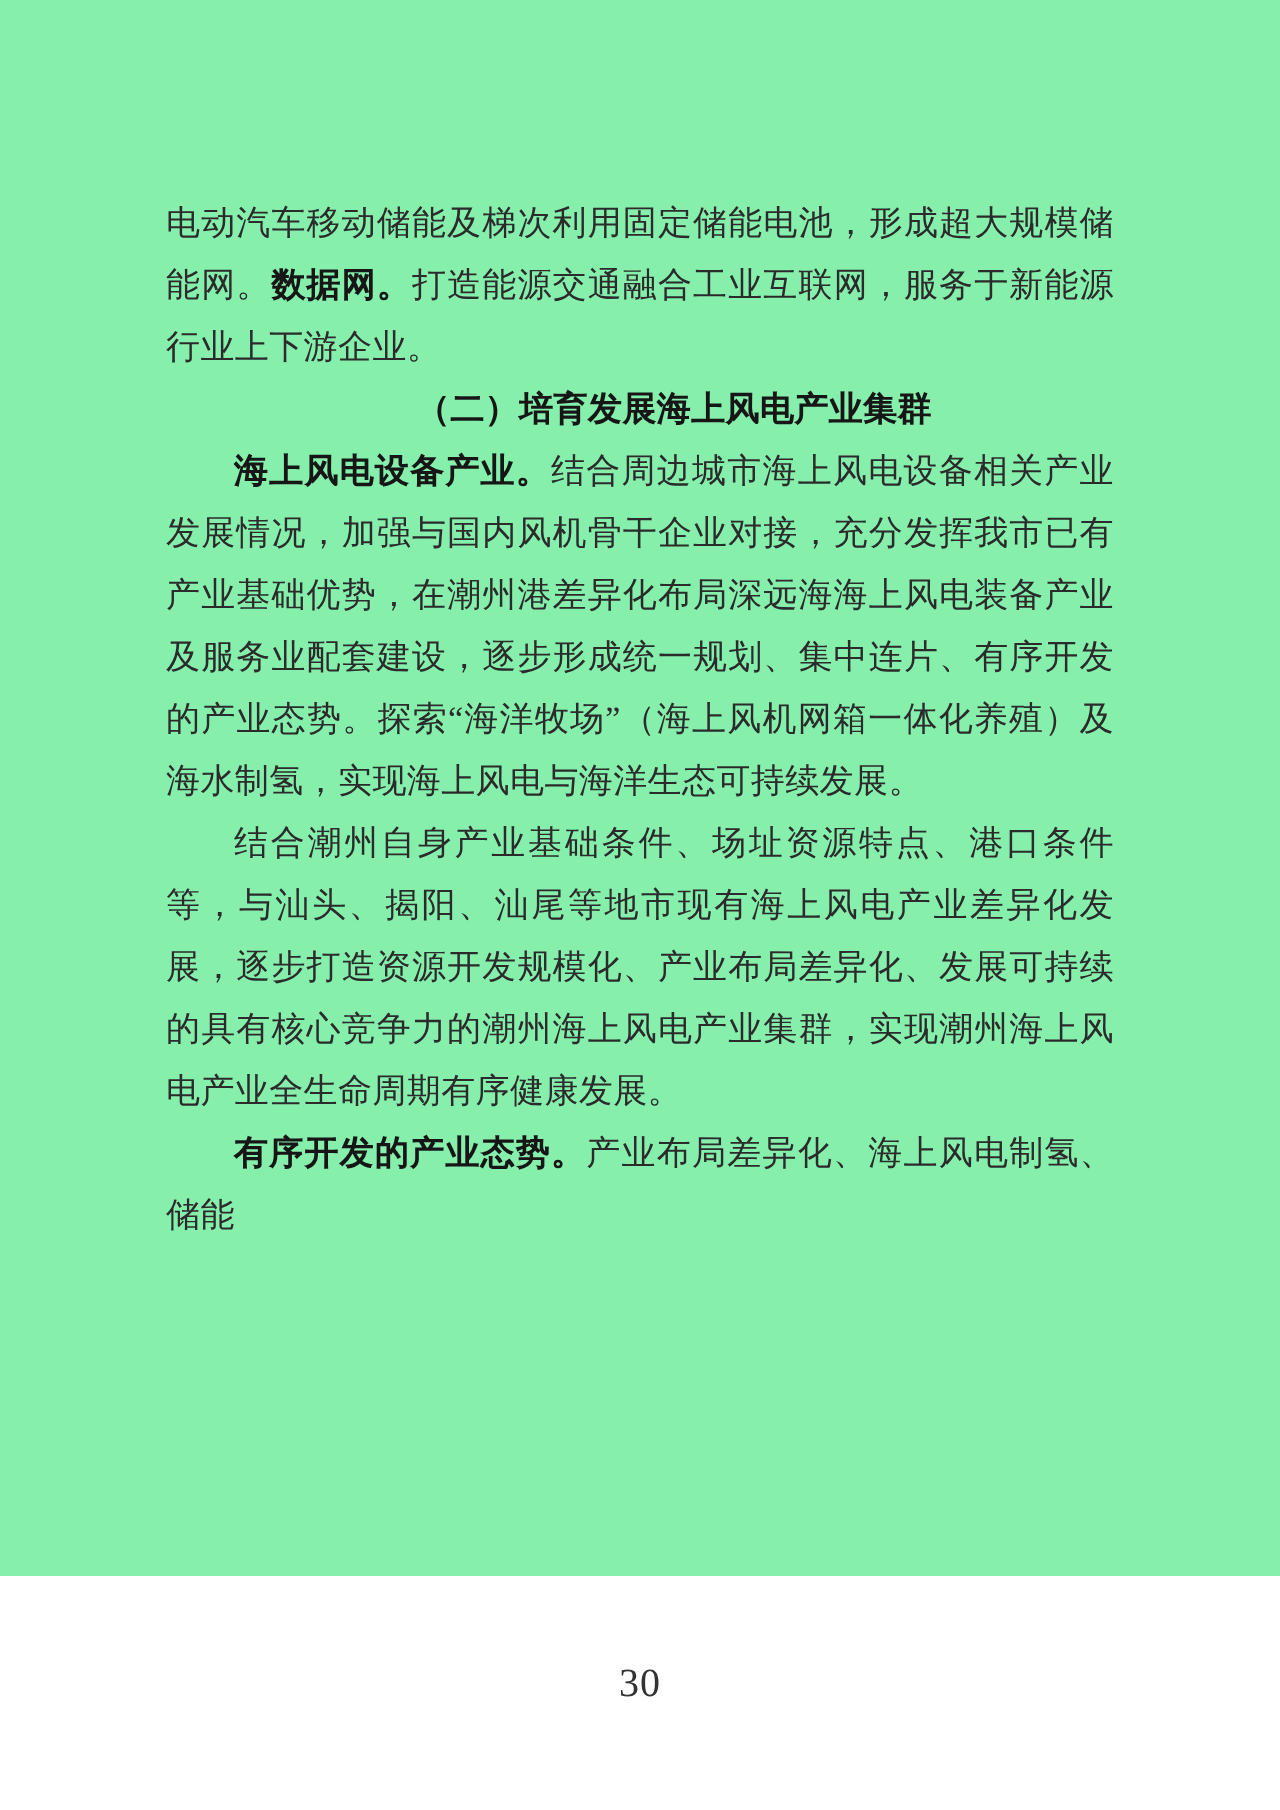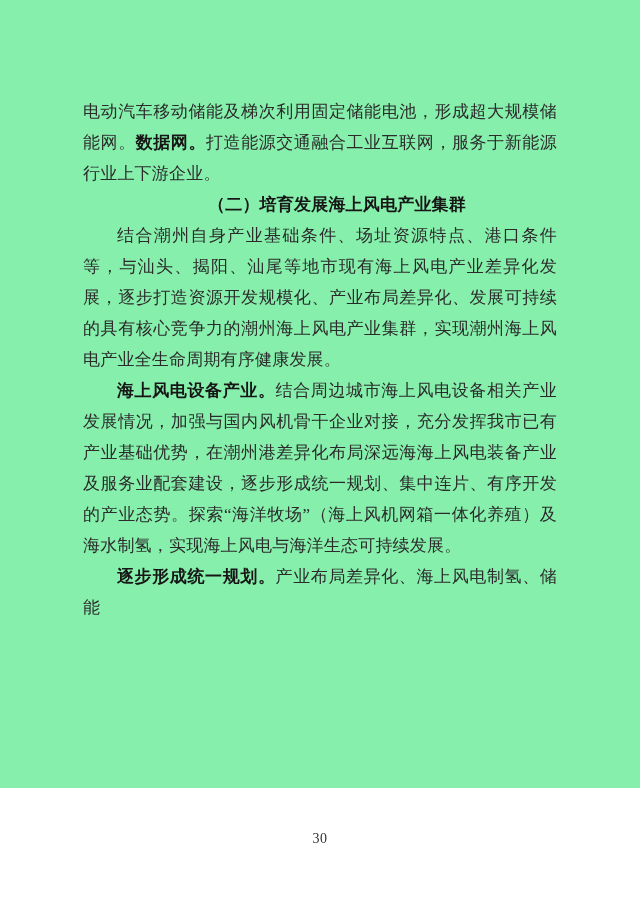"结合潮州自身产业基础条件、场址资源特点、港口条件等，与汕头、揭阳、汕尾等地市现有" p.para { order: before "海上风电设备产业。结合周边城市海上风电设备相关产业发展情况，加强与国内风机骨干企" -> after "海上风电设备产业。结合周边城市海上风电设备相关产业发展情况，加强与国内风机骨干企" }
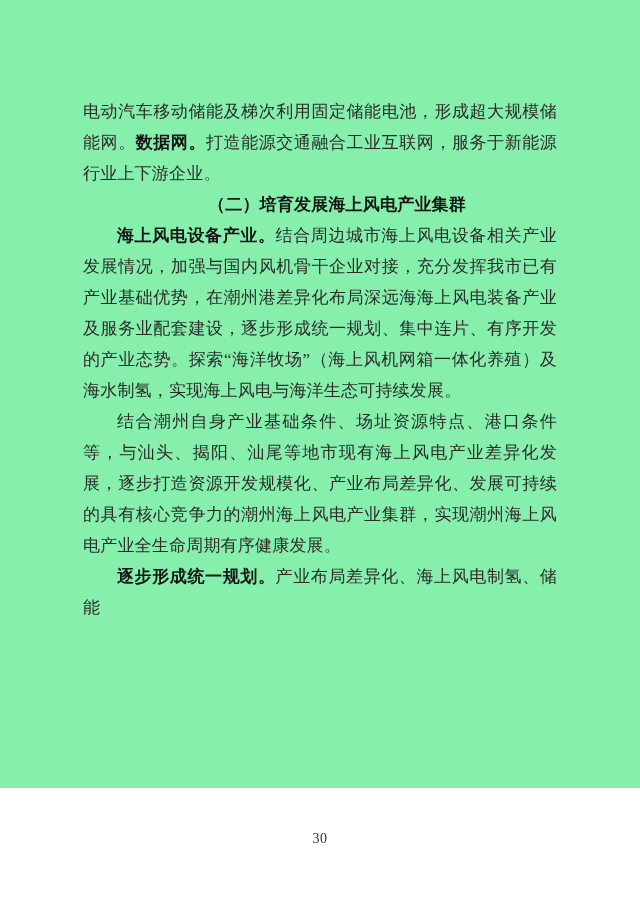"逐步形成统一规划。" b { text: 逐步形成统一规划 -> 有序开发的产业态势 }
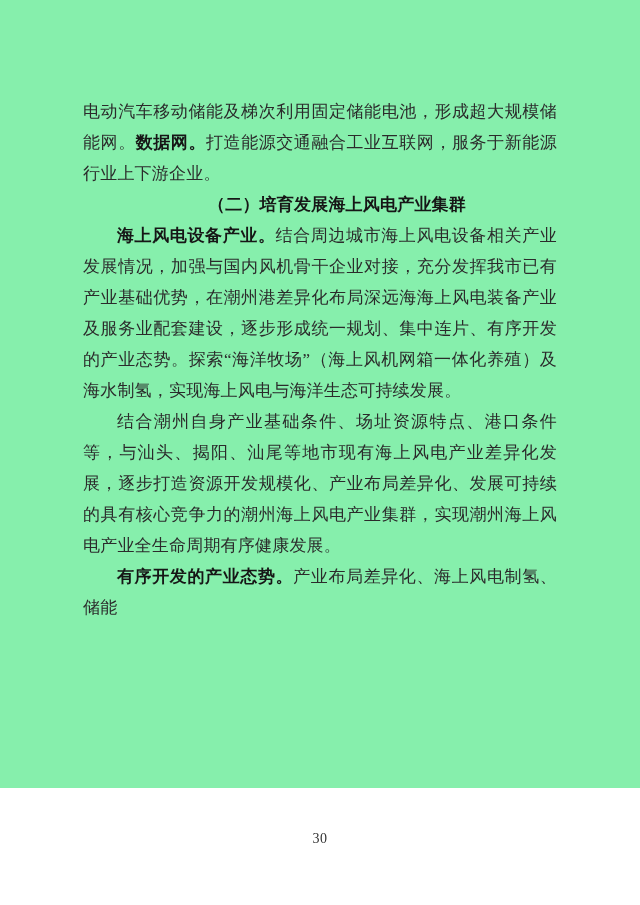"30" .footer { font-size: 14px -> 20px }
